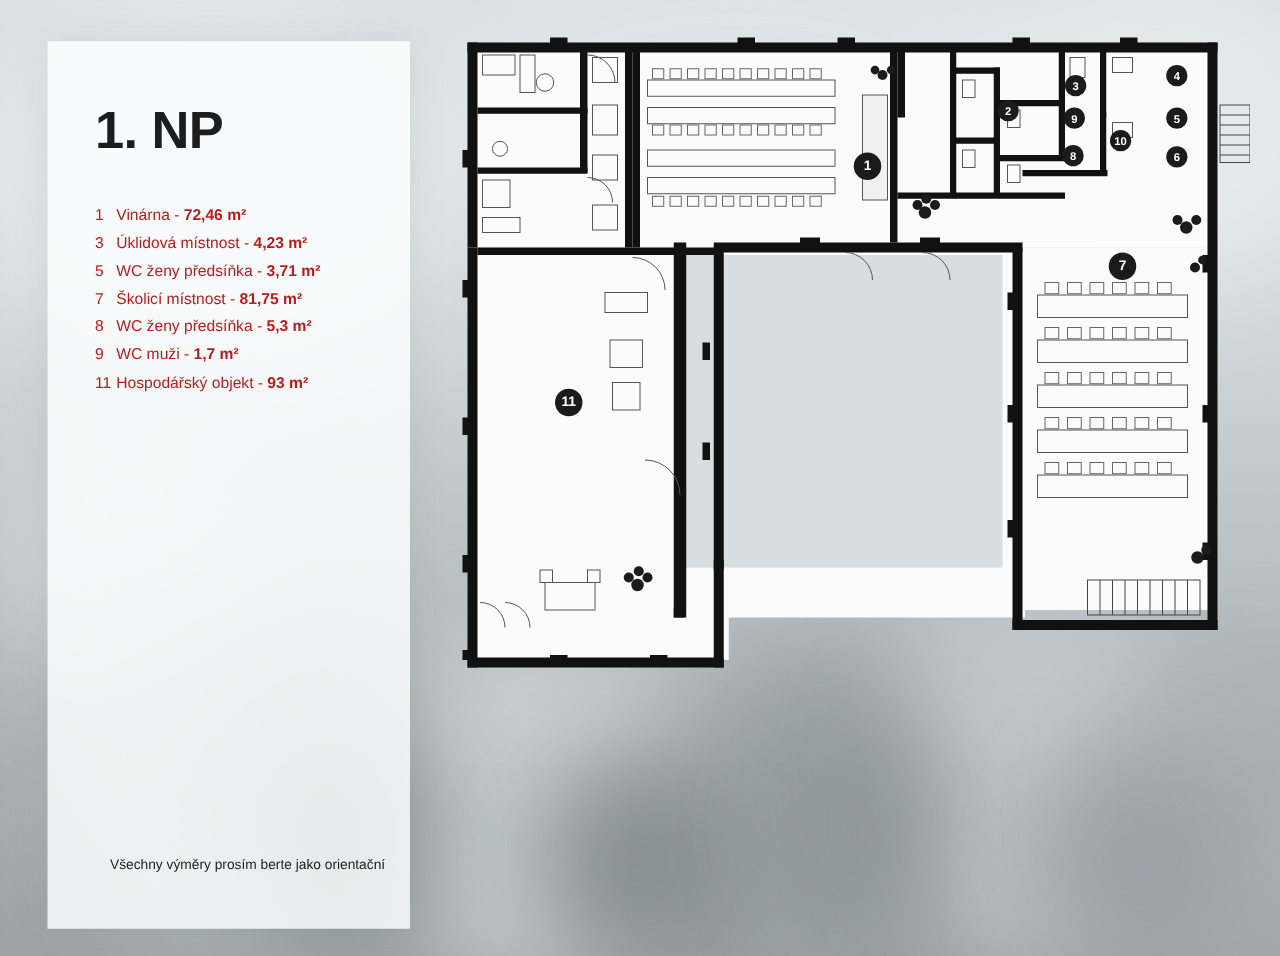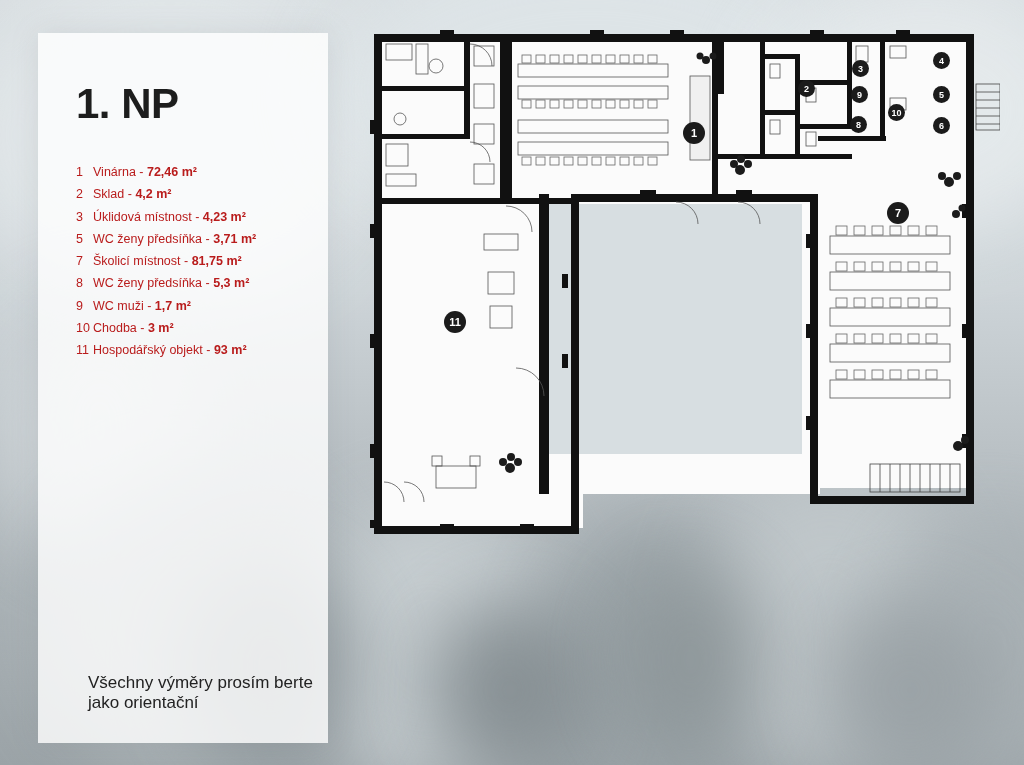"2 Sklad - 4,2 m²" li { html: <li><span>2</span><span>Sklad</span><span> - </span><span>4,2 m²</span></li> -> none }
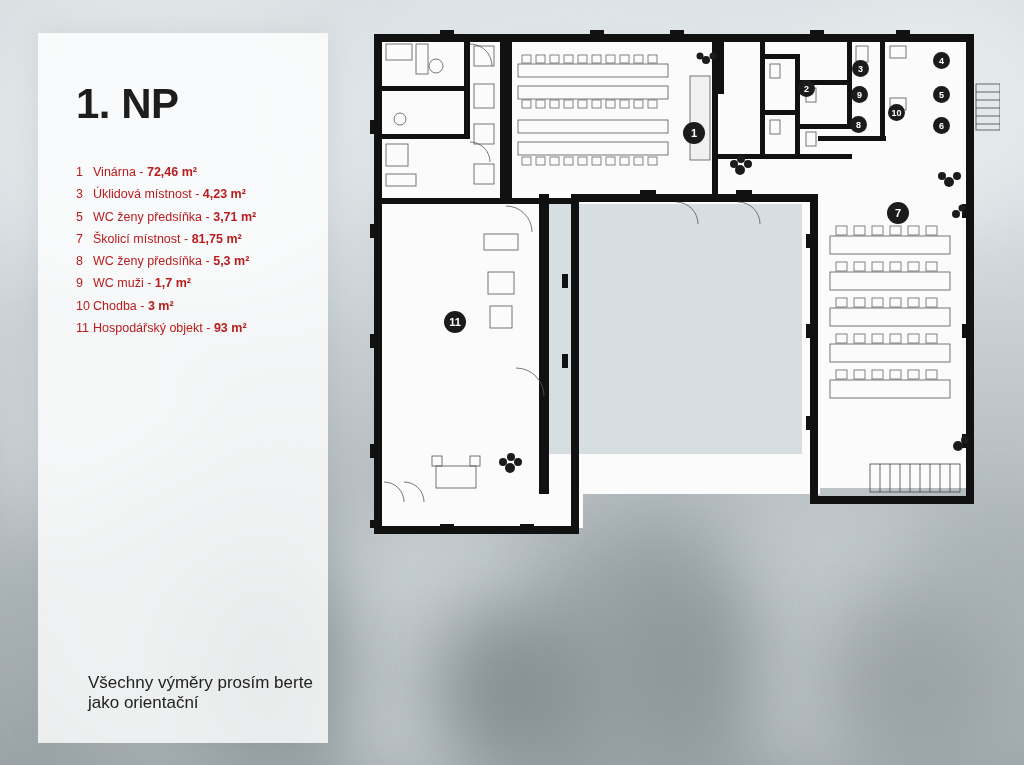"10 Chodba - 3 m²" li { html: <li><span>10</span><span>Chodba</span><span> - </span><span>3 m²</span></li> -> none }
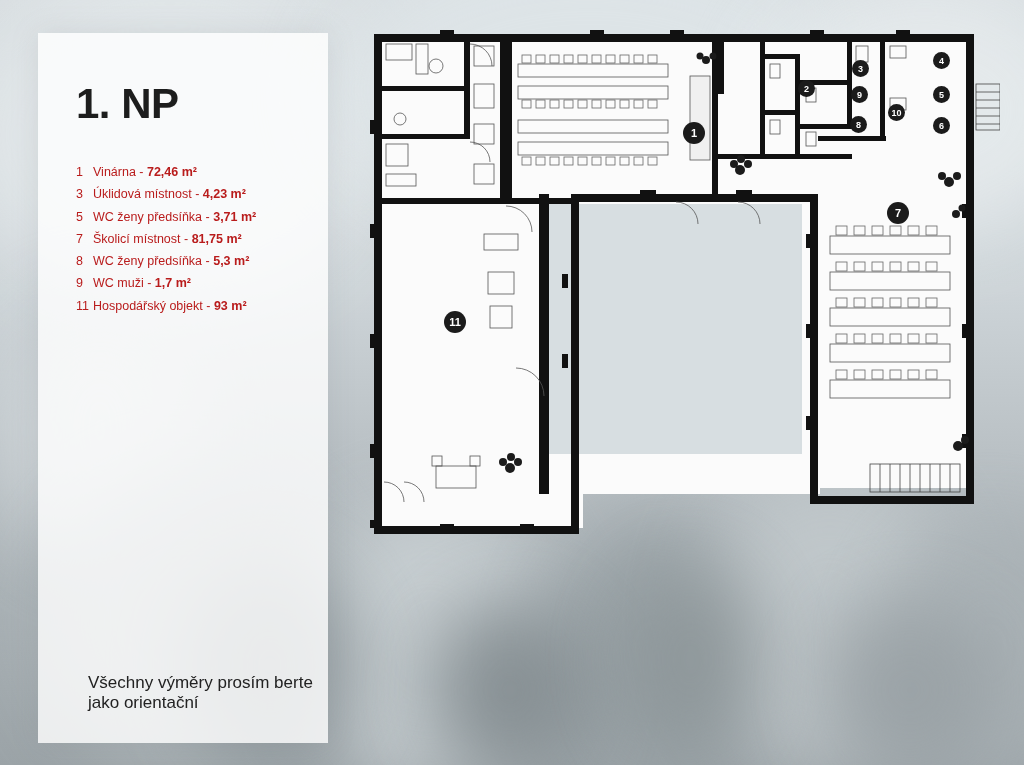"Všechny výměry prosím berte jako" #legend .note { bottom: 30px -> 45px; font-size: 17px -> 11px }
